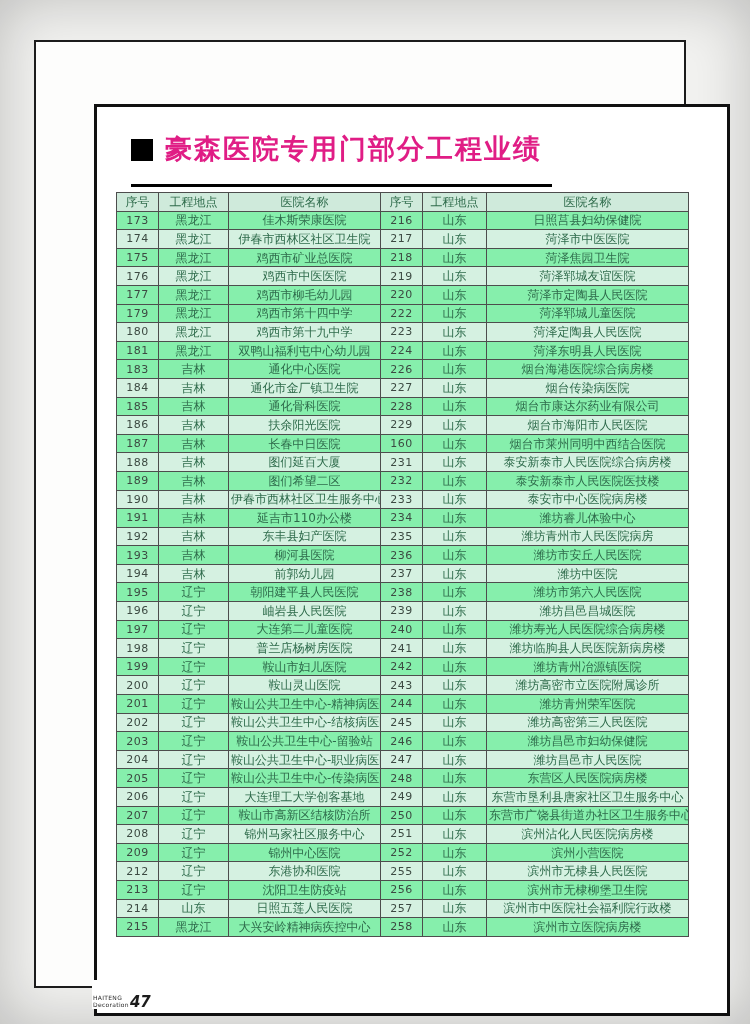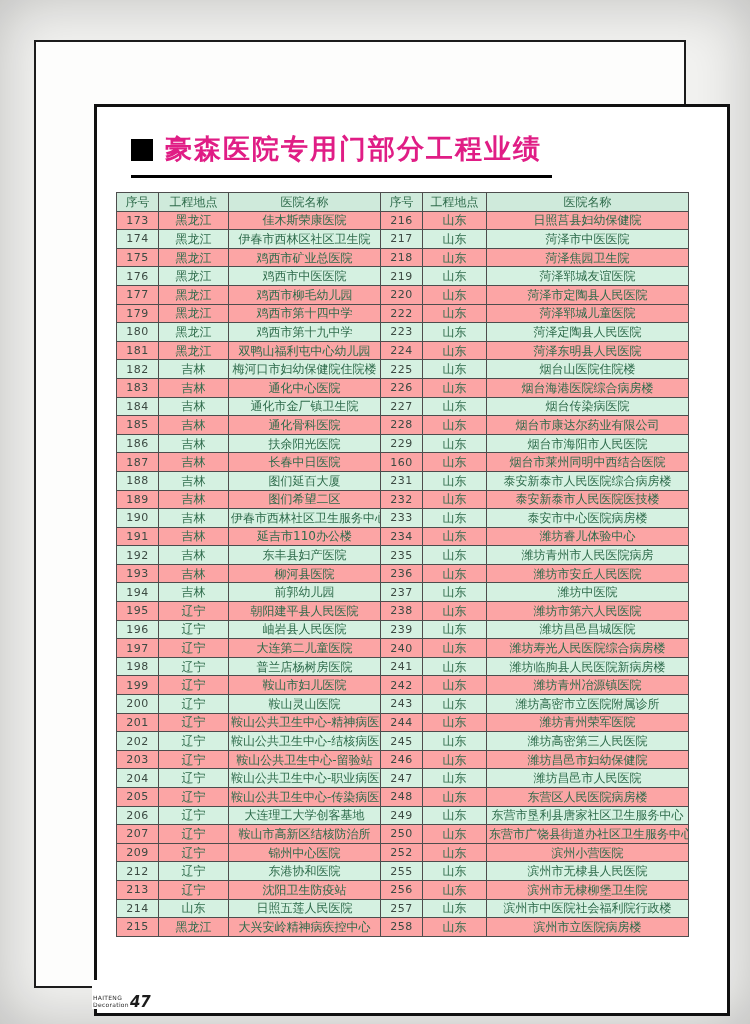"豪森医院专用门部分工程业绩" .title-block { padding-bottom: 12px -> 21px }
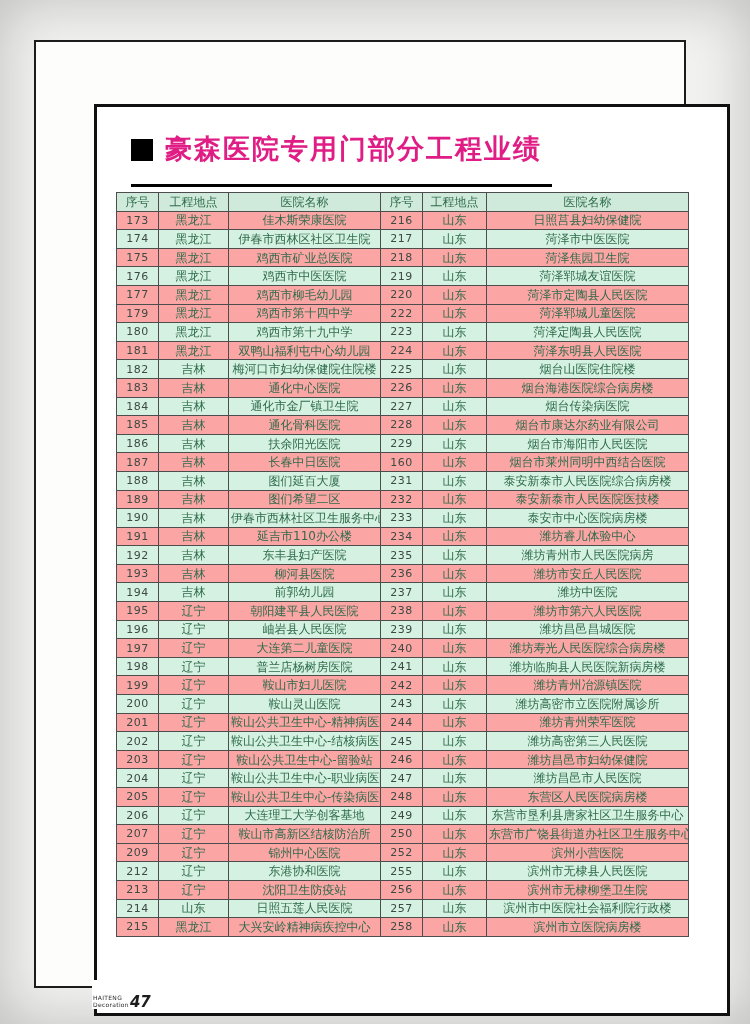"173" tr.row-white { background: #fca5a5 -> #86efac }
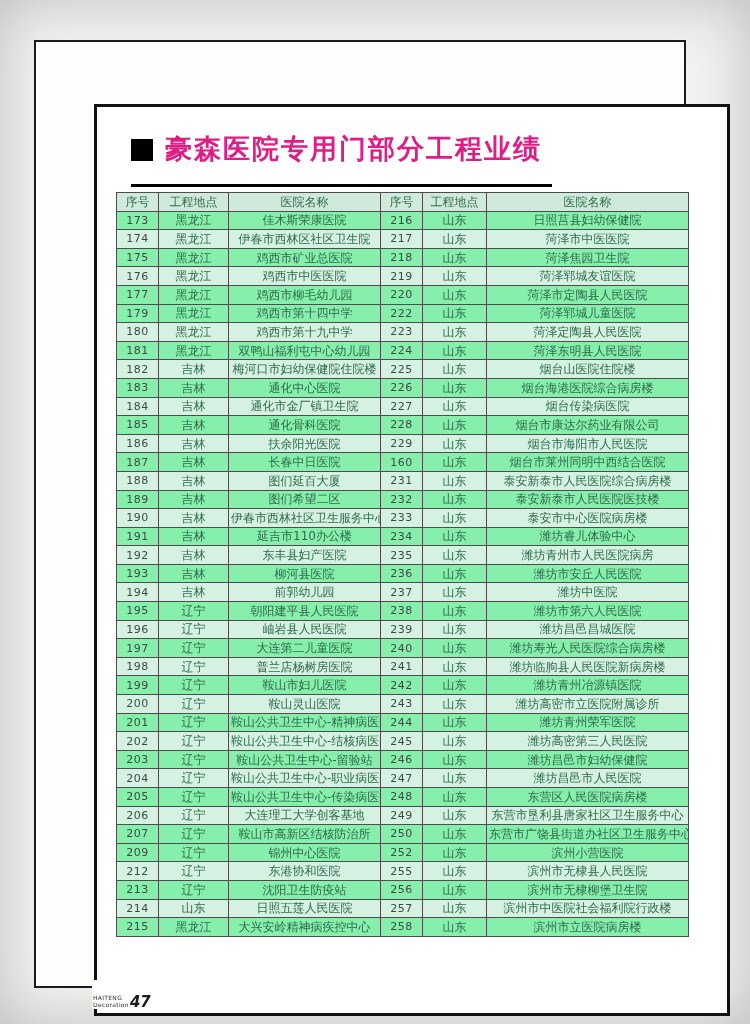"182" tr.row-mint { html: <tr> <td>182</td> <td>吉林</td> <td>梅河口市妇幼保健院住院楼</td> <td>225</td> <td>山东</td> <td>烟台山医院住院楼</td> </tr> -> none }
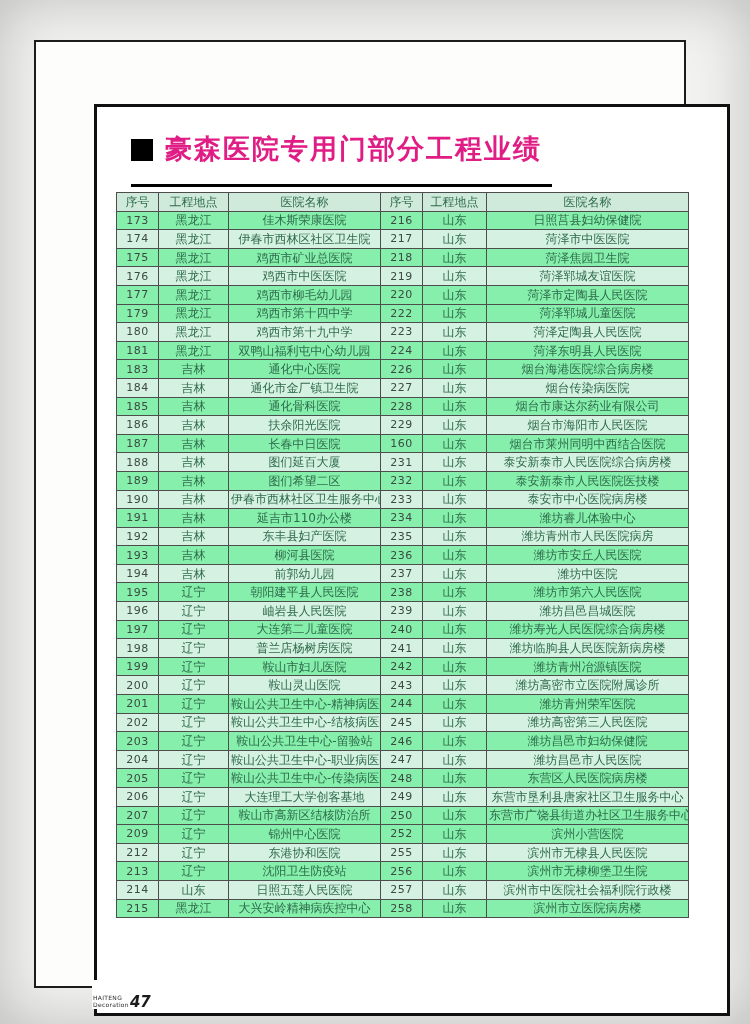"208" tr.row-mint { html: none -> <tr> <td>208</td> <td>辽宁</td> <td>锦州马家社区服务中心</td> <td>251</td> <td>山东</td> <td>滨州沾化人民医院病房楼</td> </tr> }
